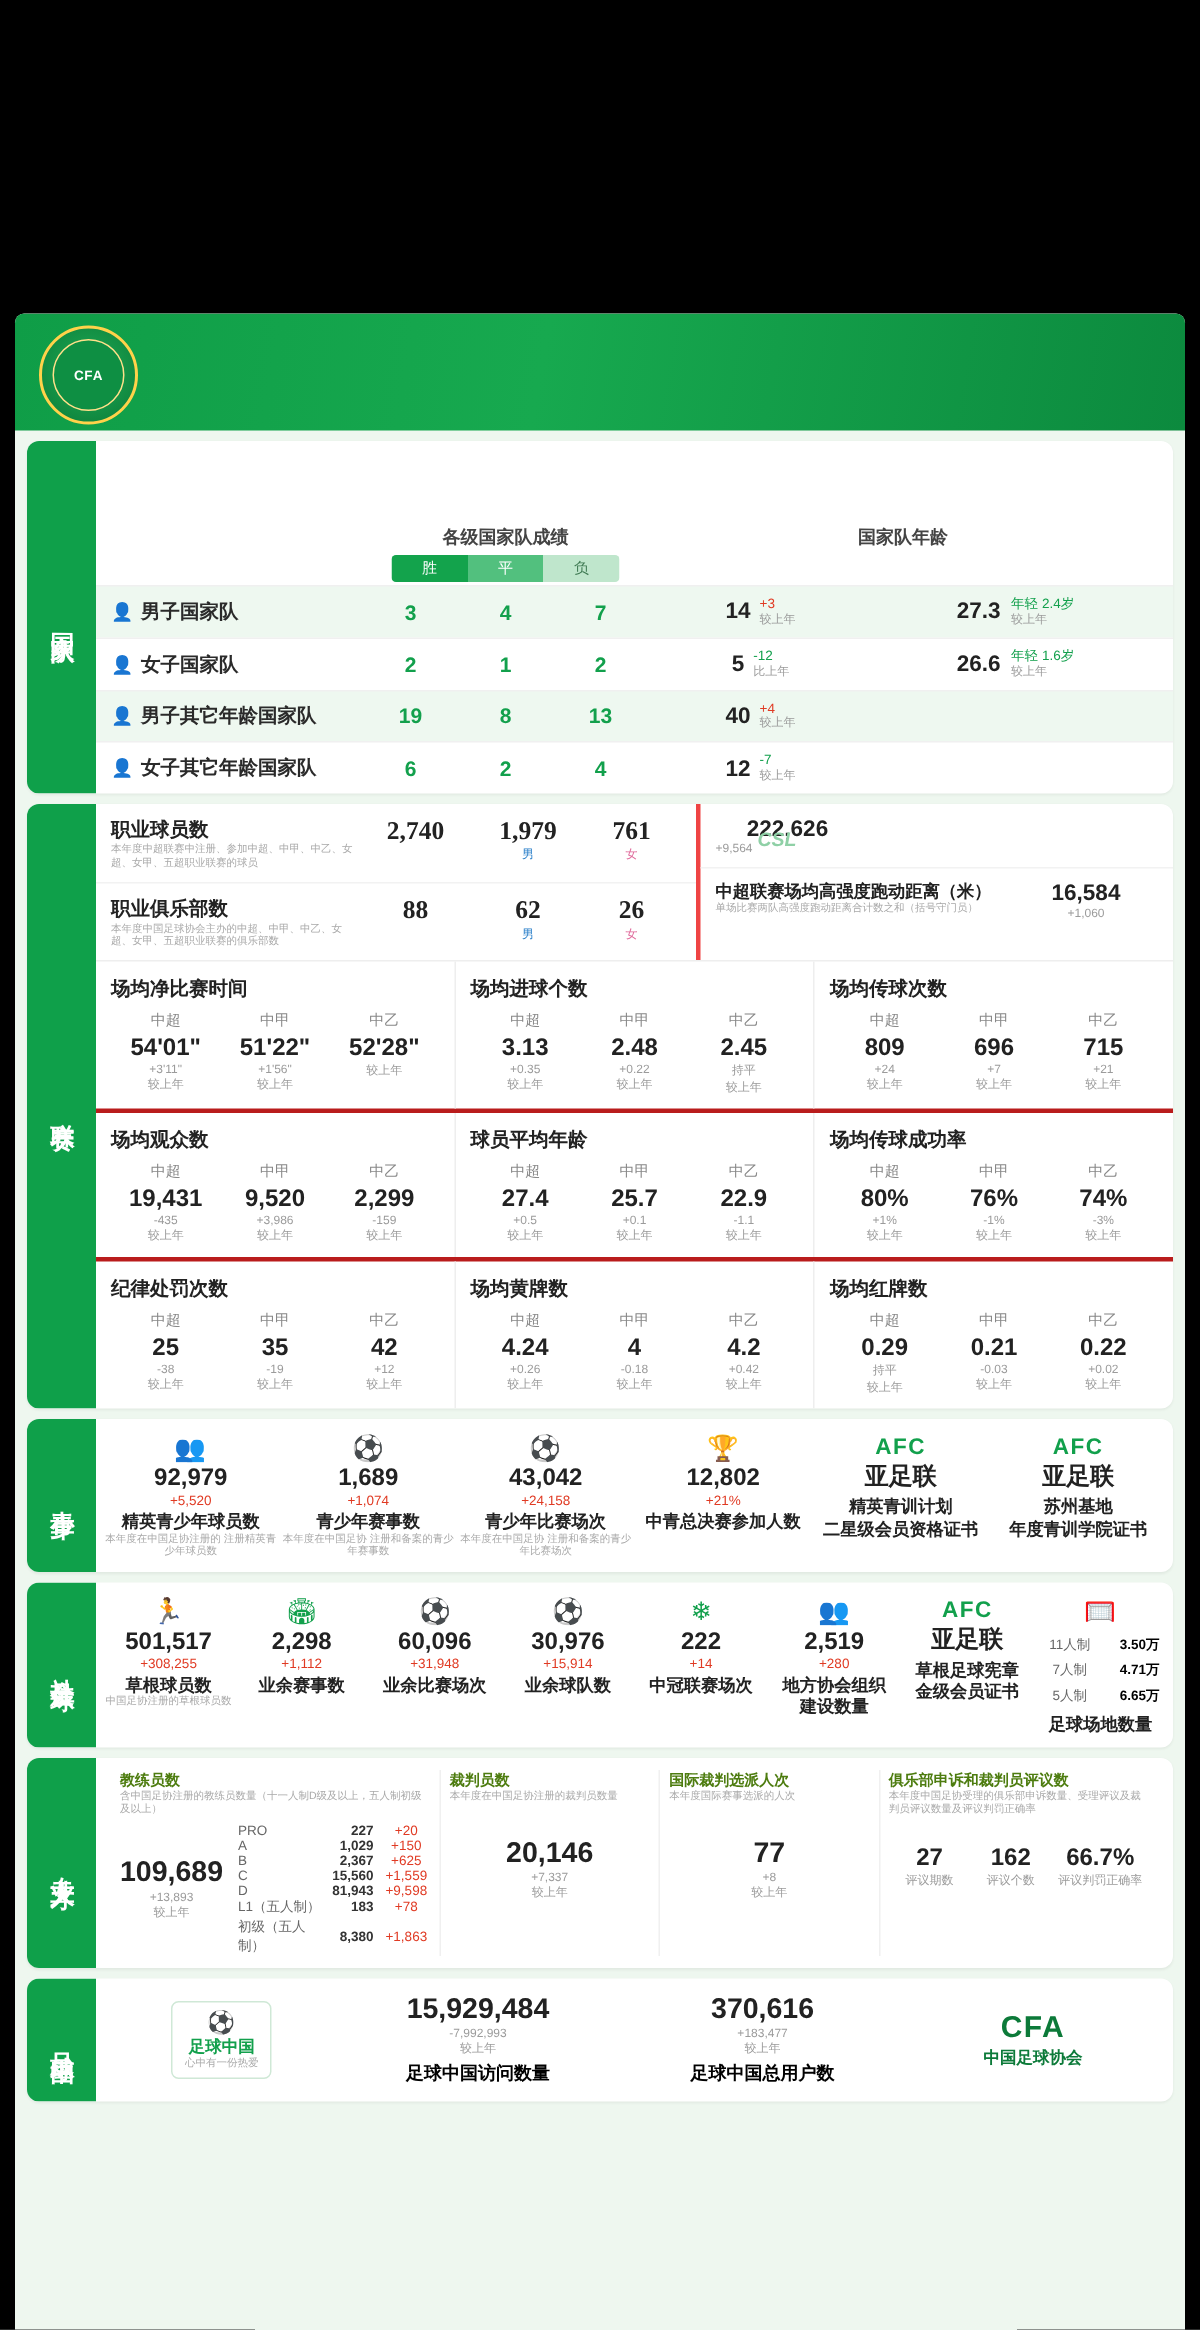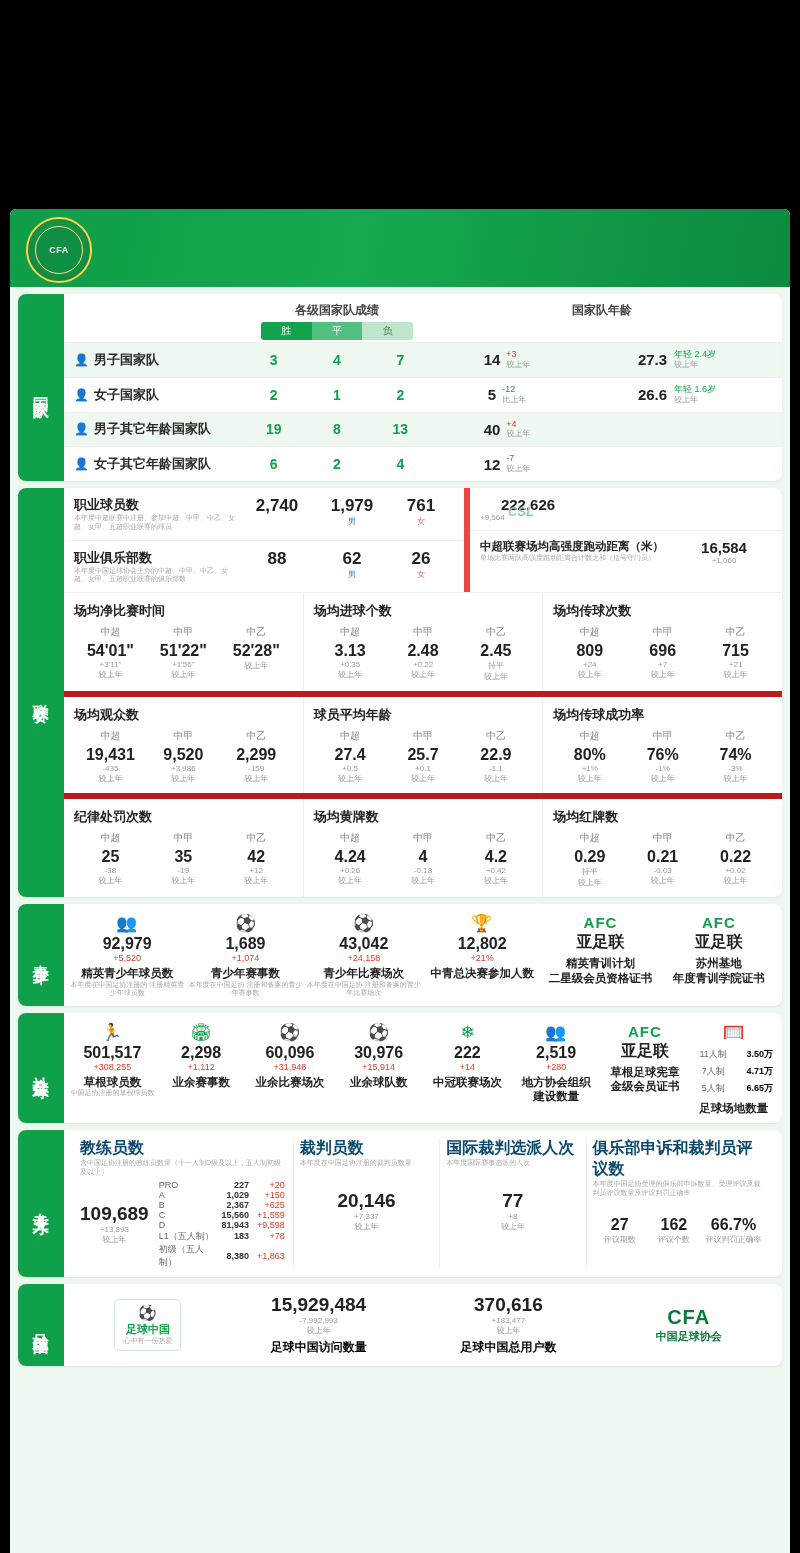"各级国家队成绩" .nt-head { margin-top: none -> 48px }
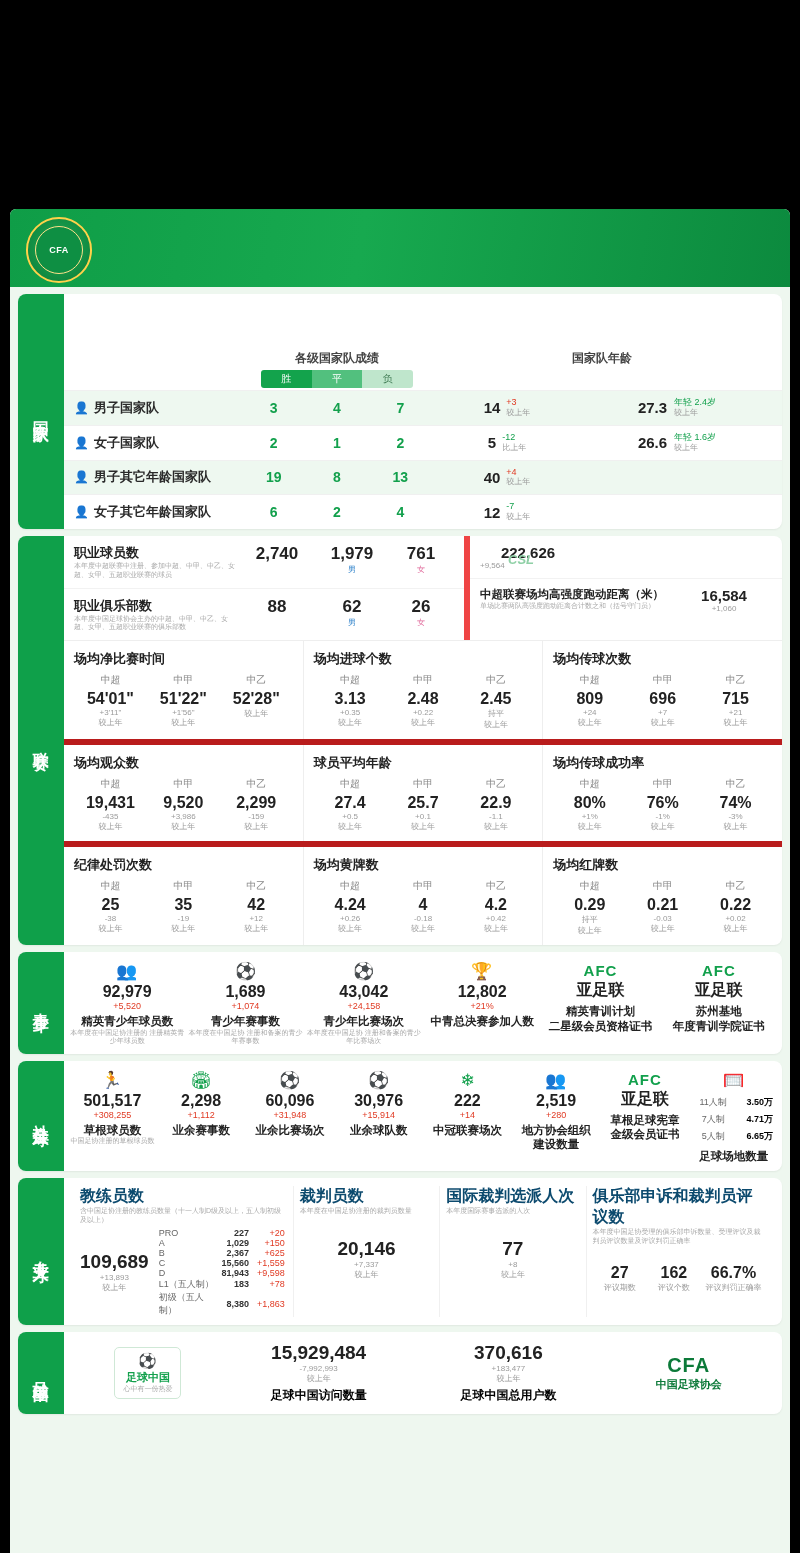"职业球员数" .lg-left { border-right: 6px solid #ef4444 -> 3px solid #ef4444; font-family: none -> Liberation Serif, serif }
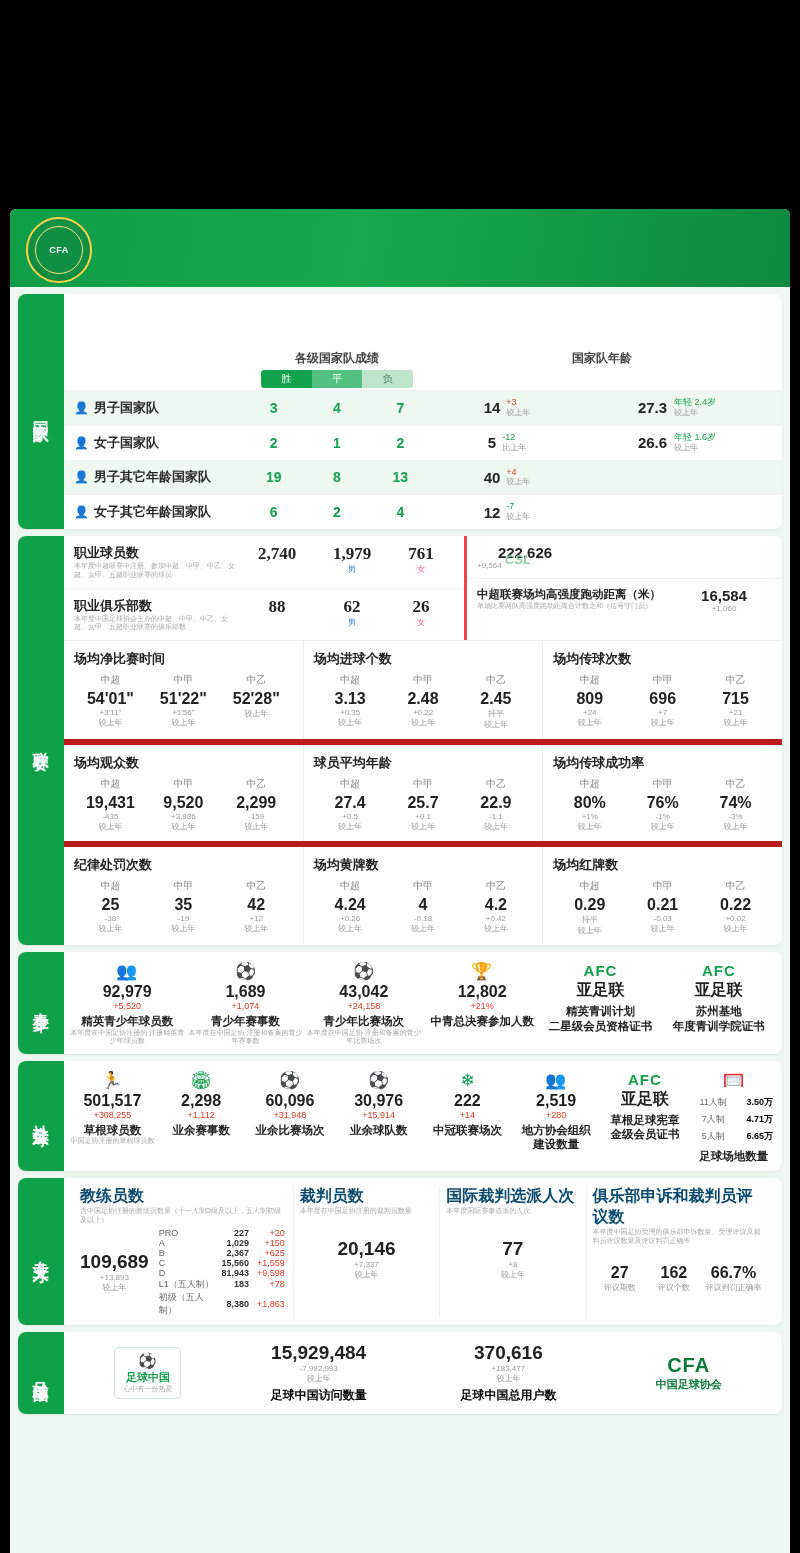"场均净比赛时间" .lgmid { border-bottom: 6px solid #b91c1c -> 3px solid #b91c1c }
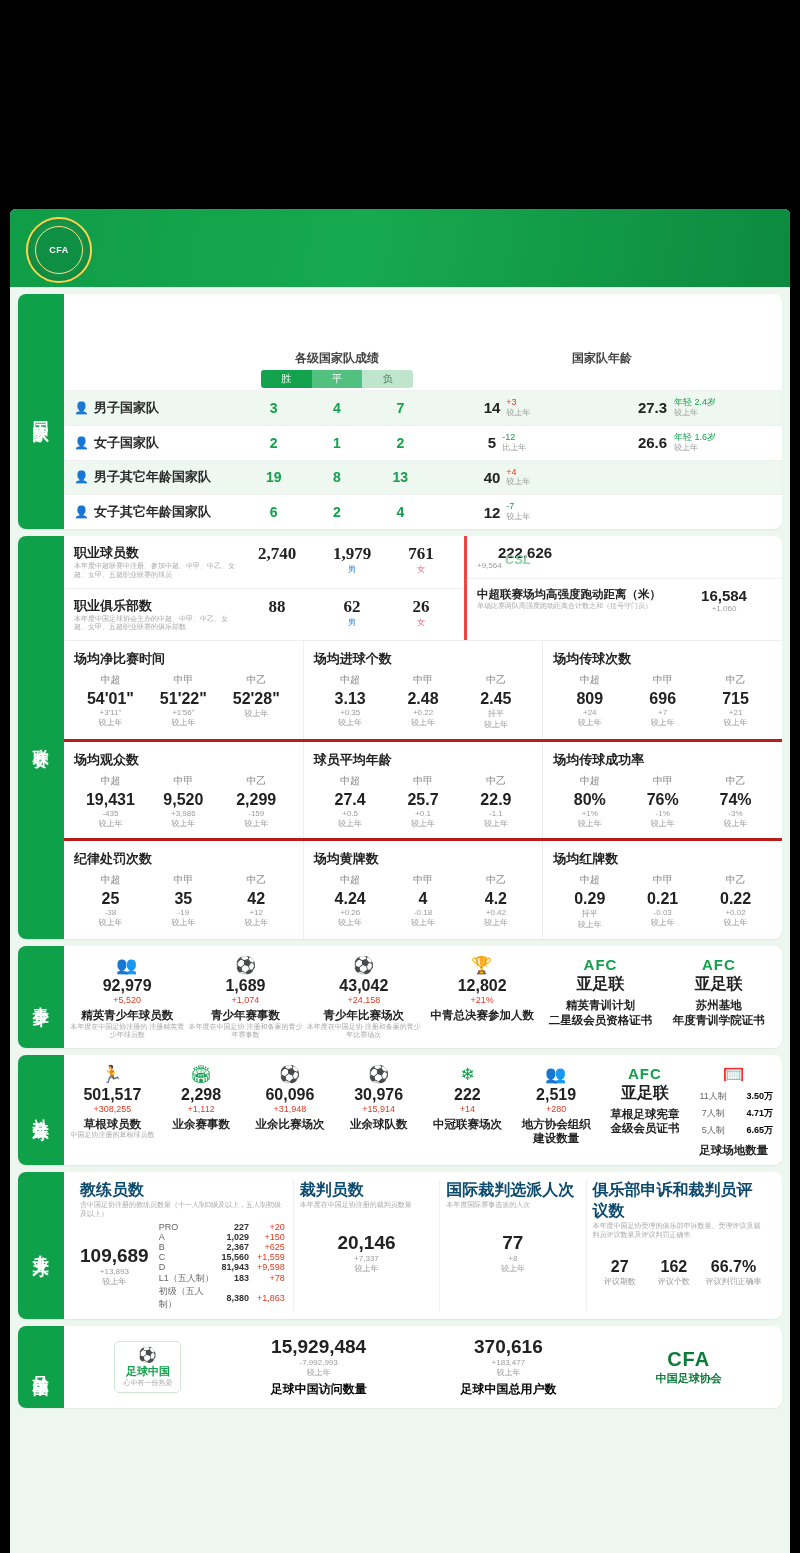"教练员数" .pro .h { color: #0c4a6e -> #4d7c0f; font-size: 16px -> 10px }
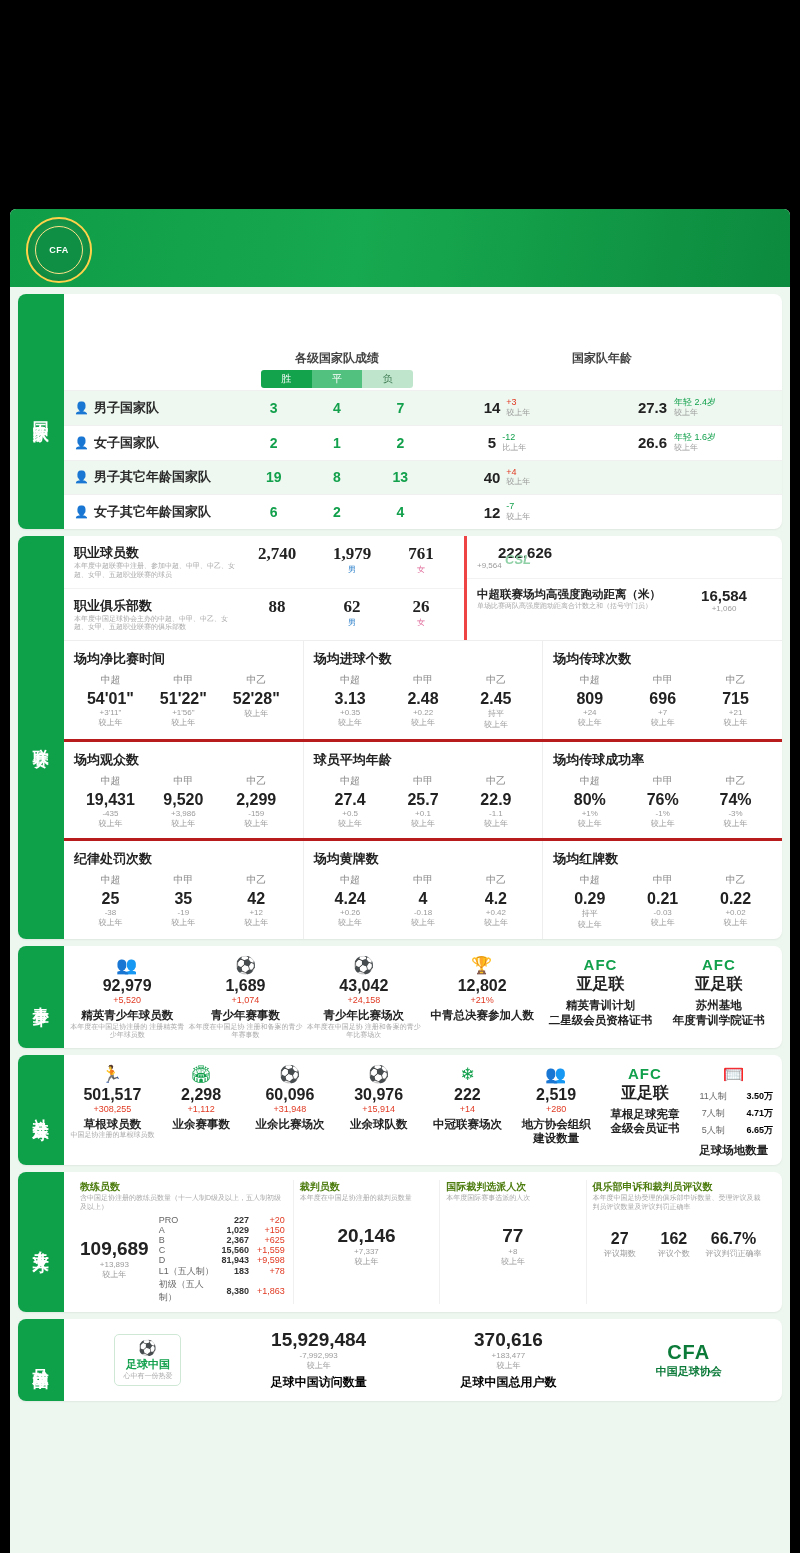"+20" .coachtab td.d { text-align: right -> center }
